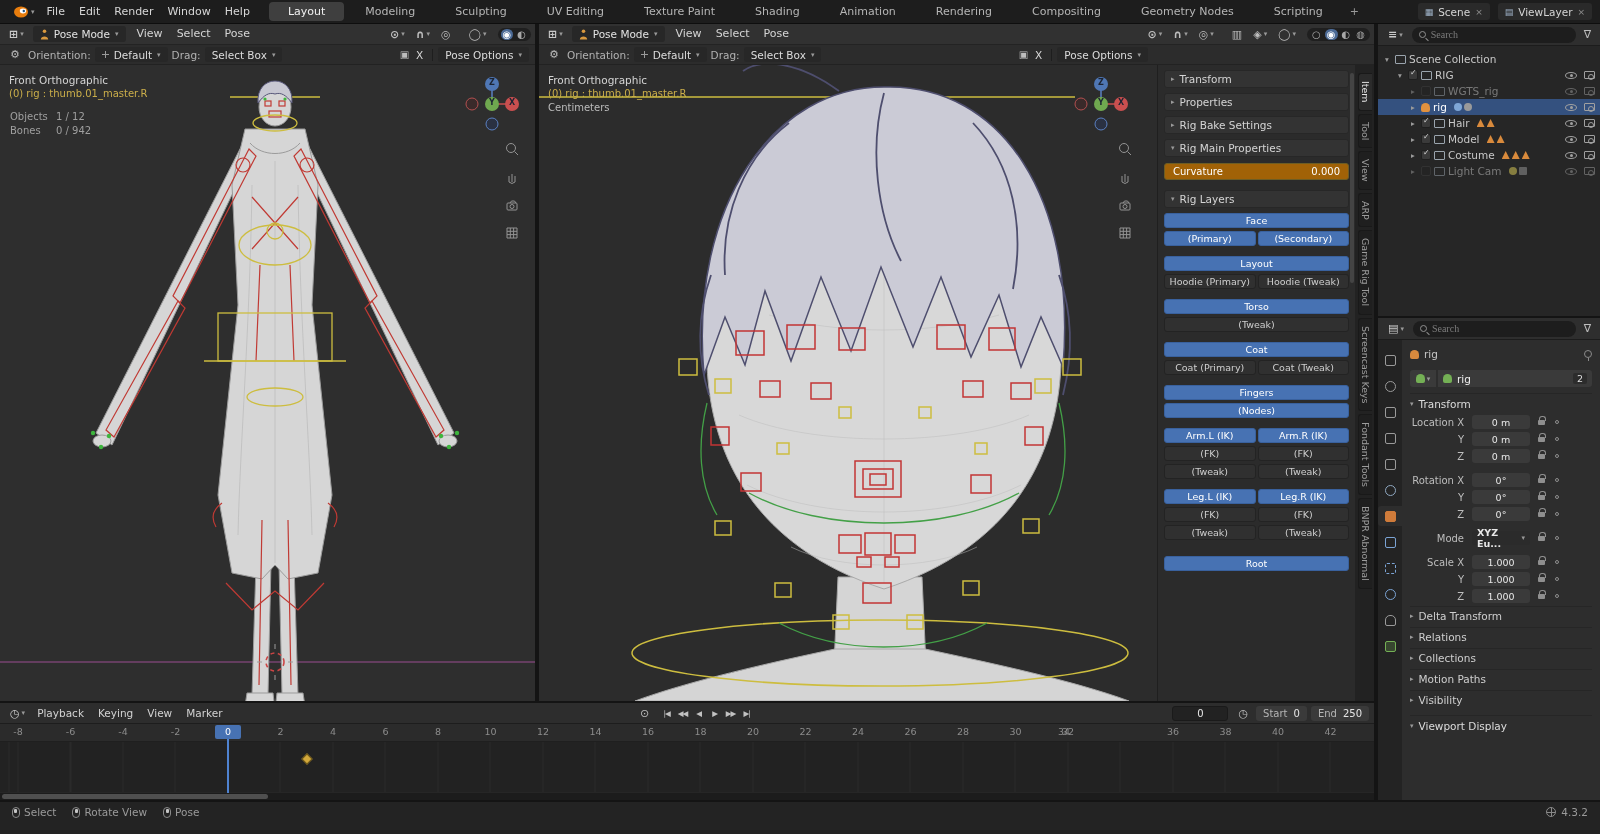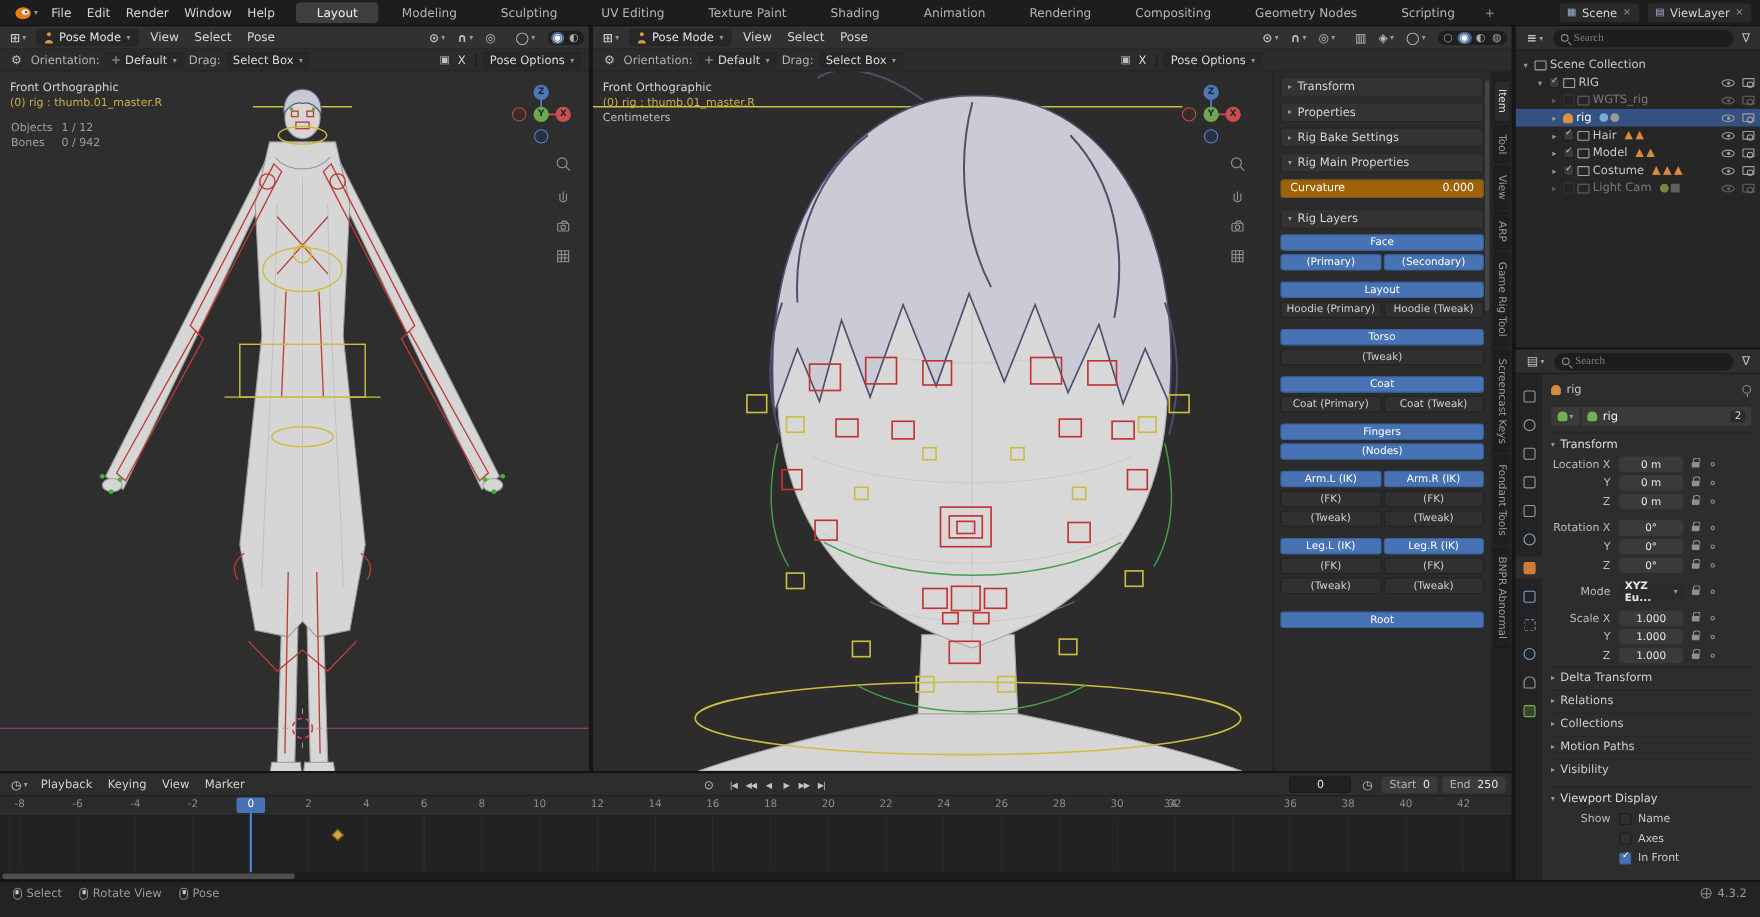"Show" div { html: <div> <div> <span>Show</span> <span></span> <span>Name</span> </div> <div> <span></span> <span></span> <span>Axes</span> </div> <div> <span></span> <span></span> <span>In Front</span> </div> </div> -> none }
